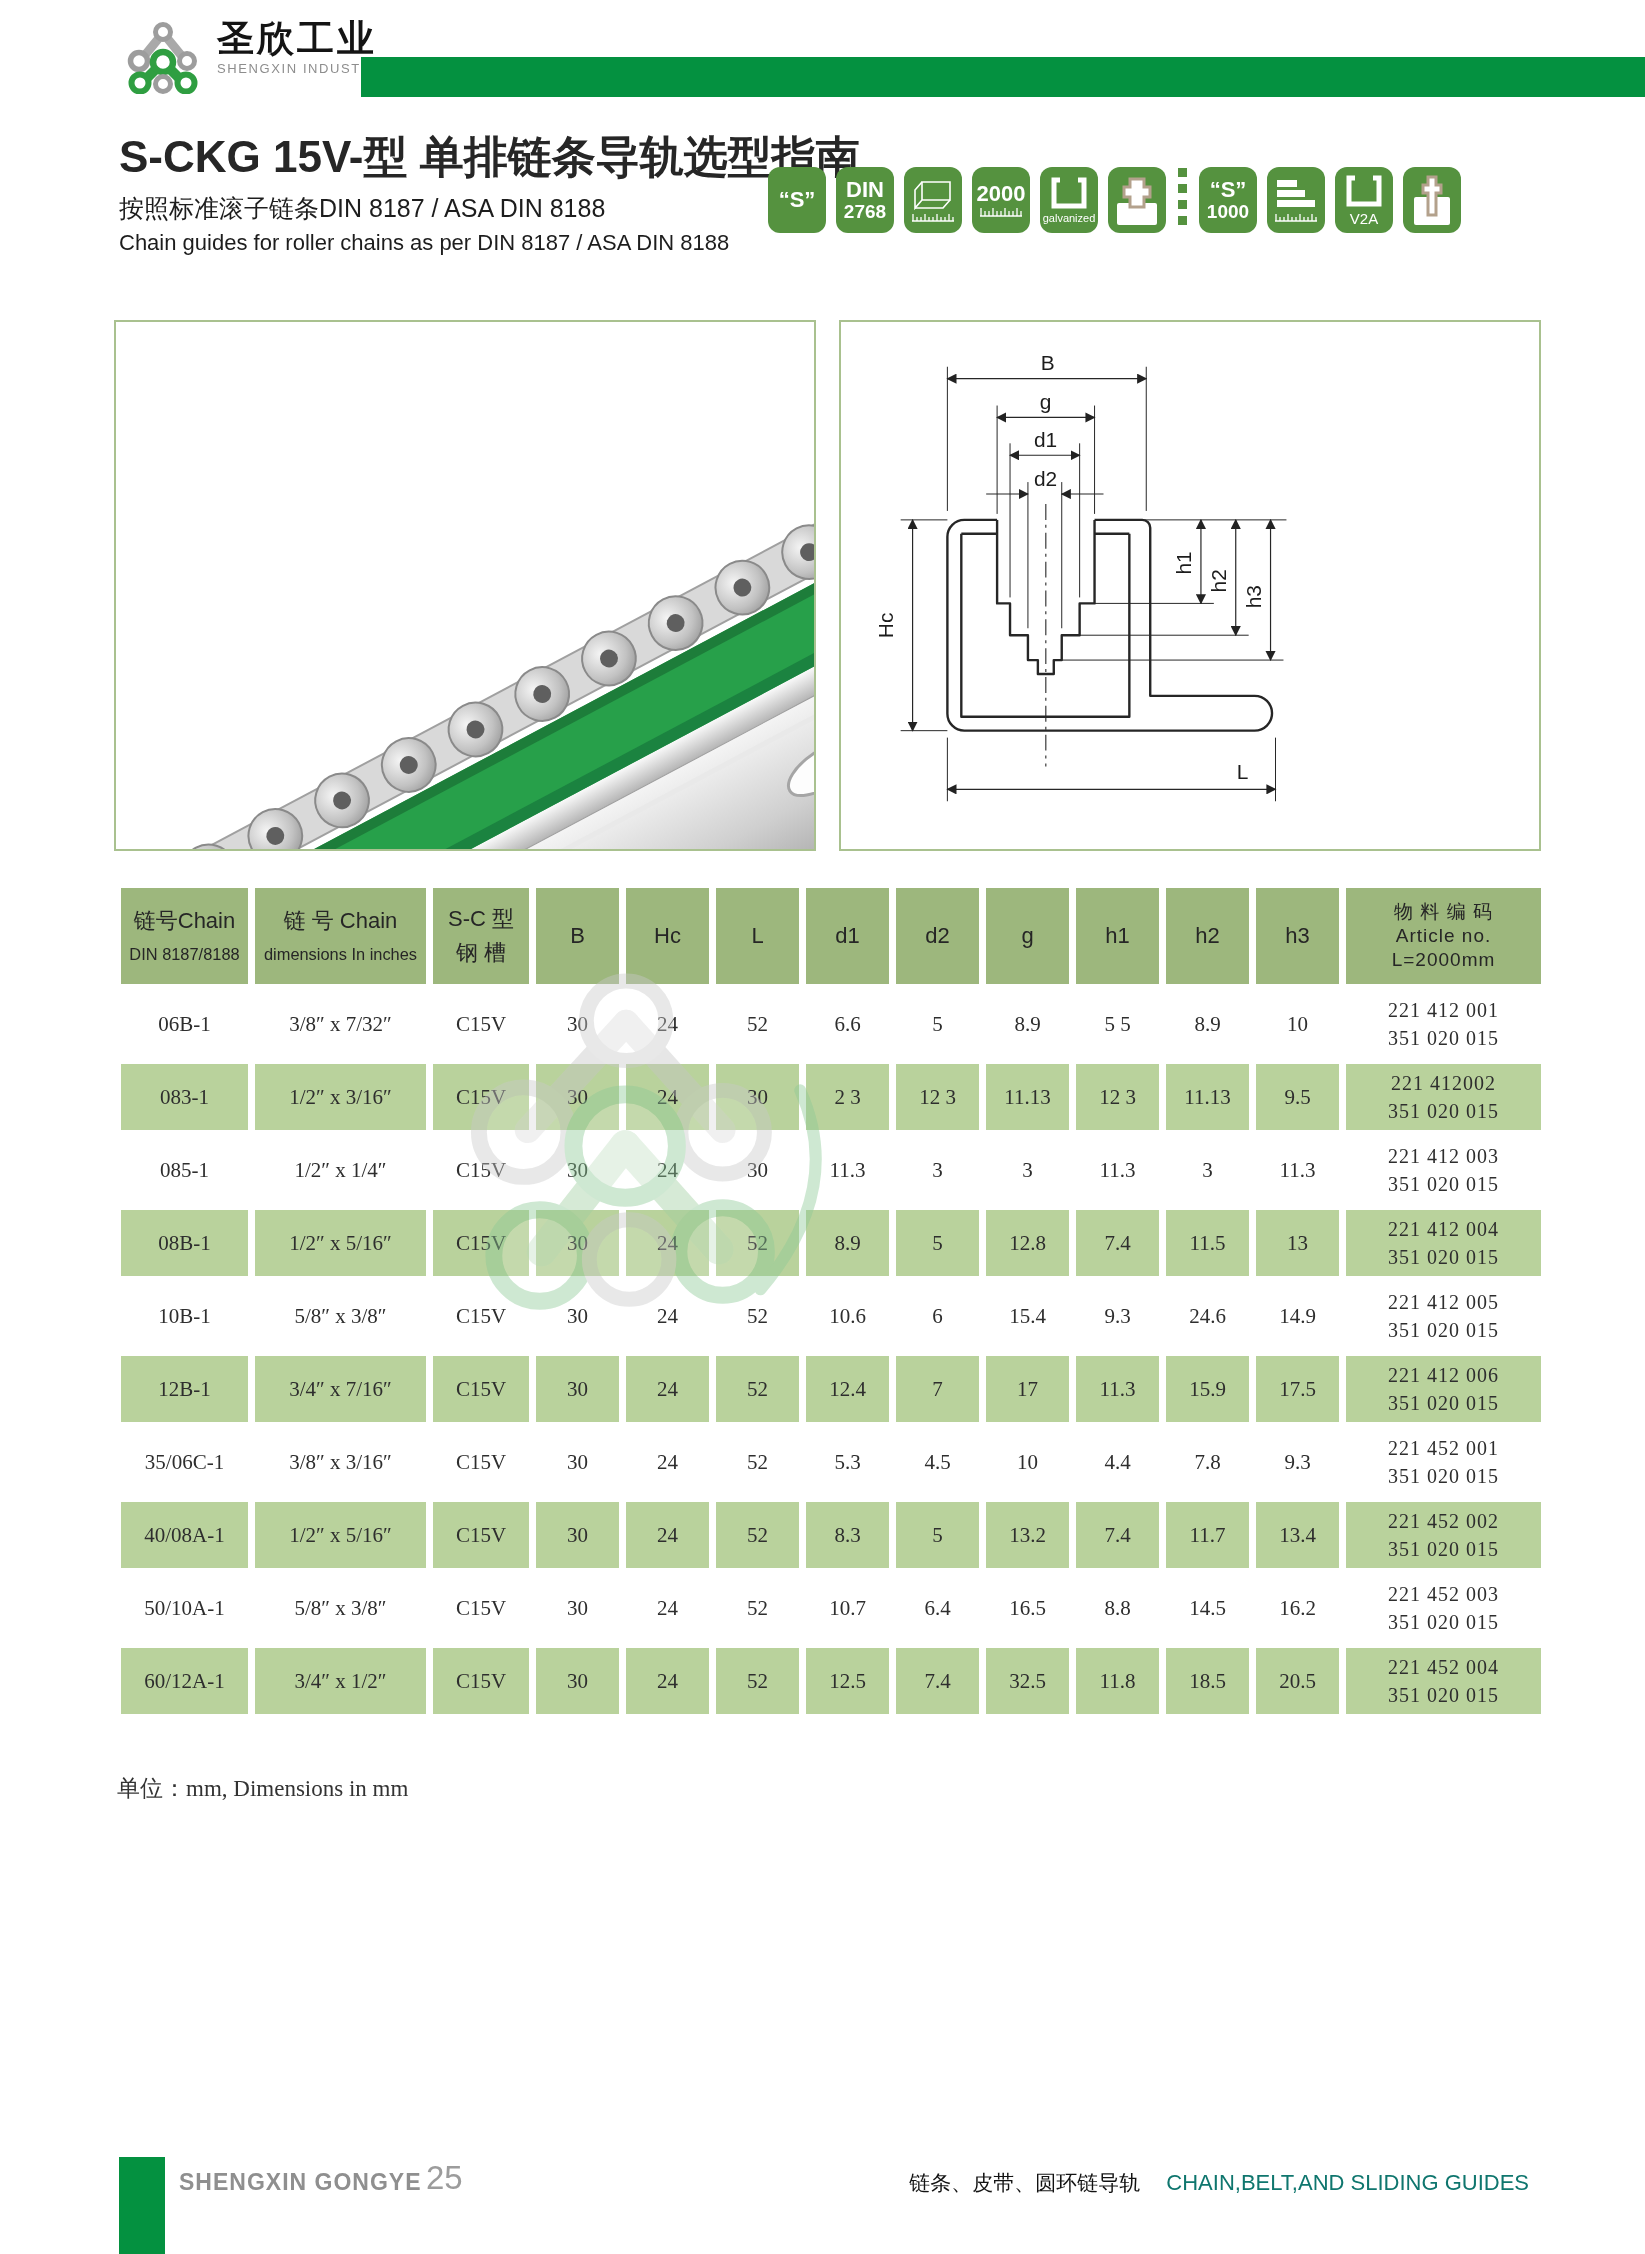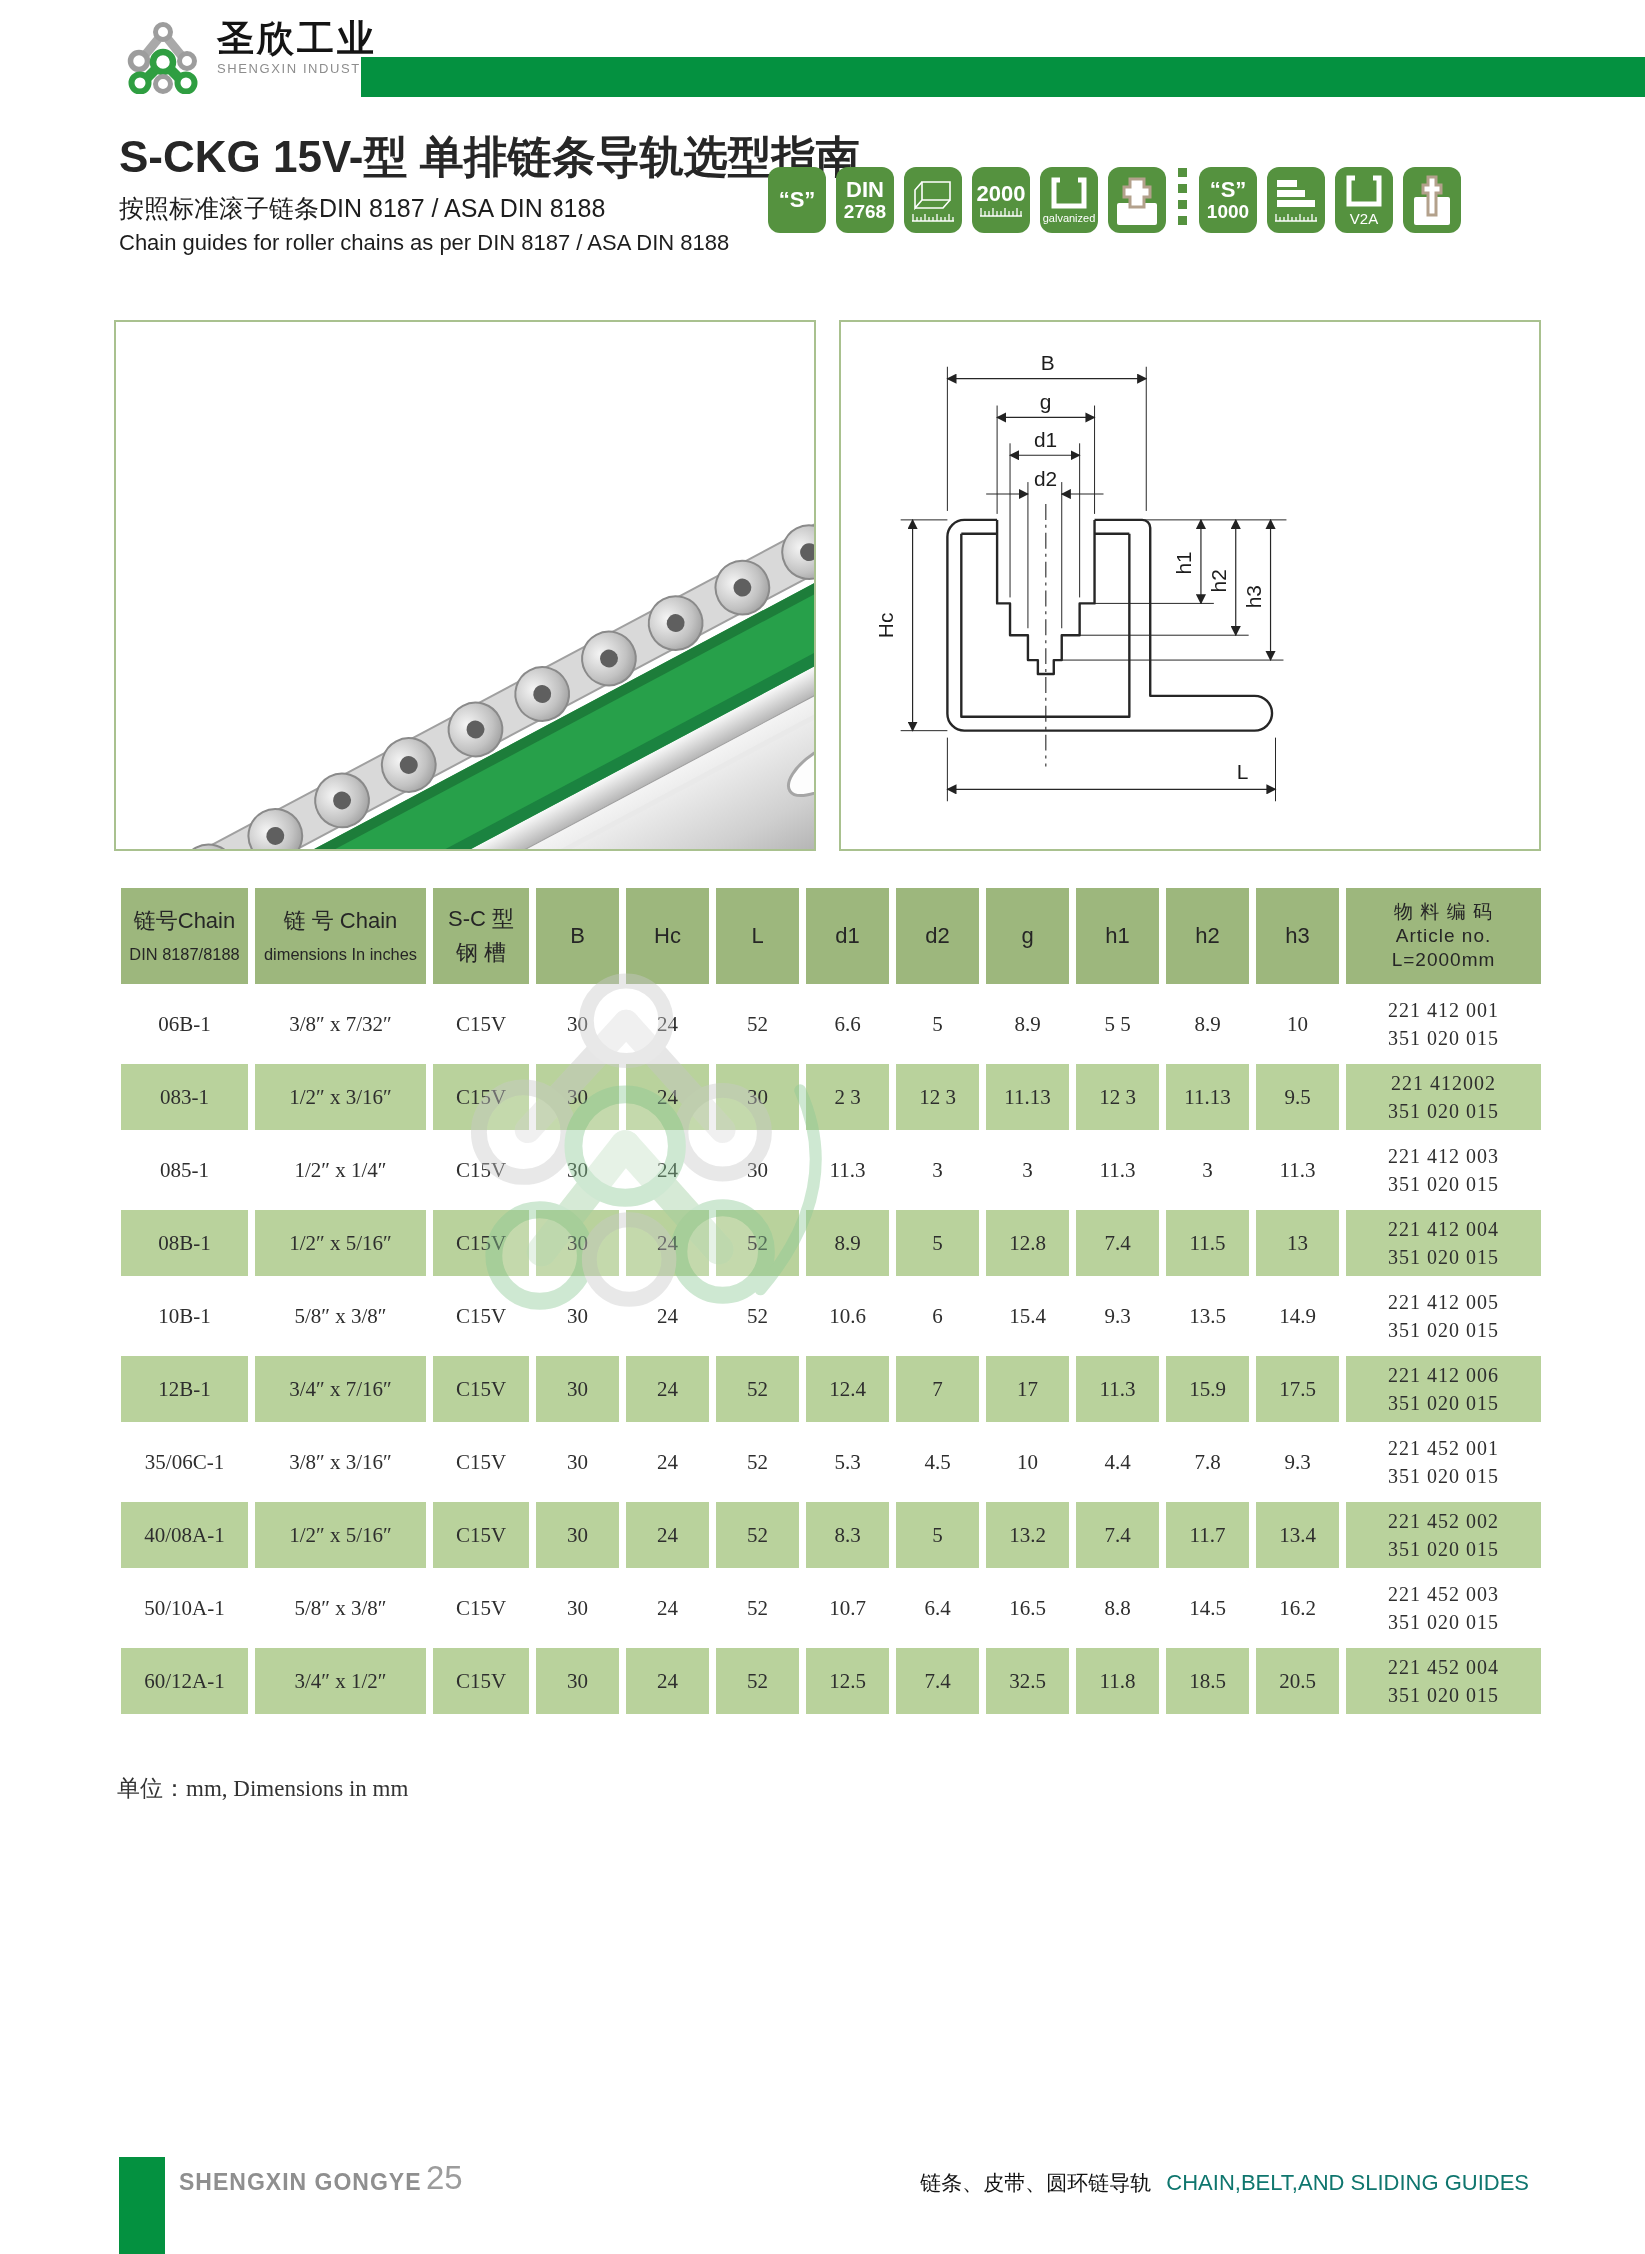"13.5" td { text: 13.5 -> 24.6 }
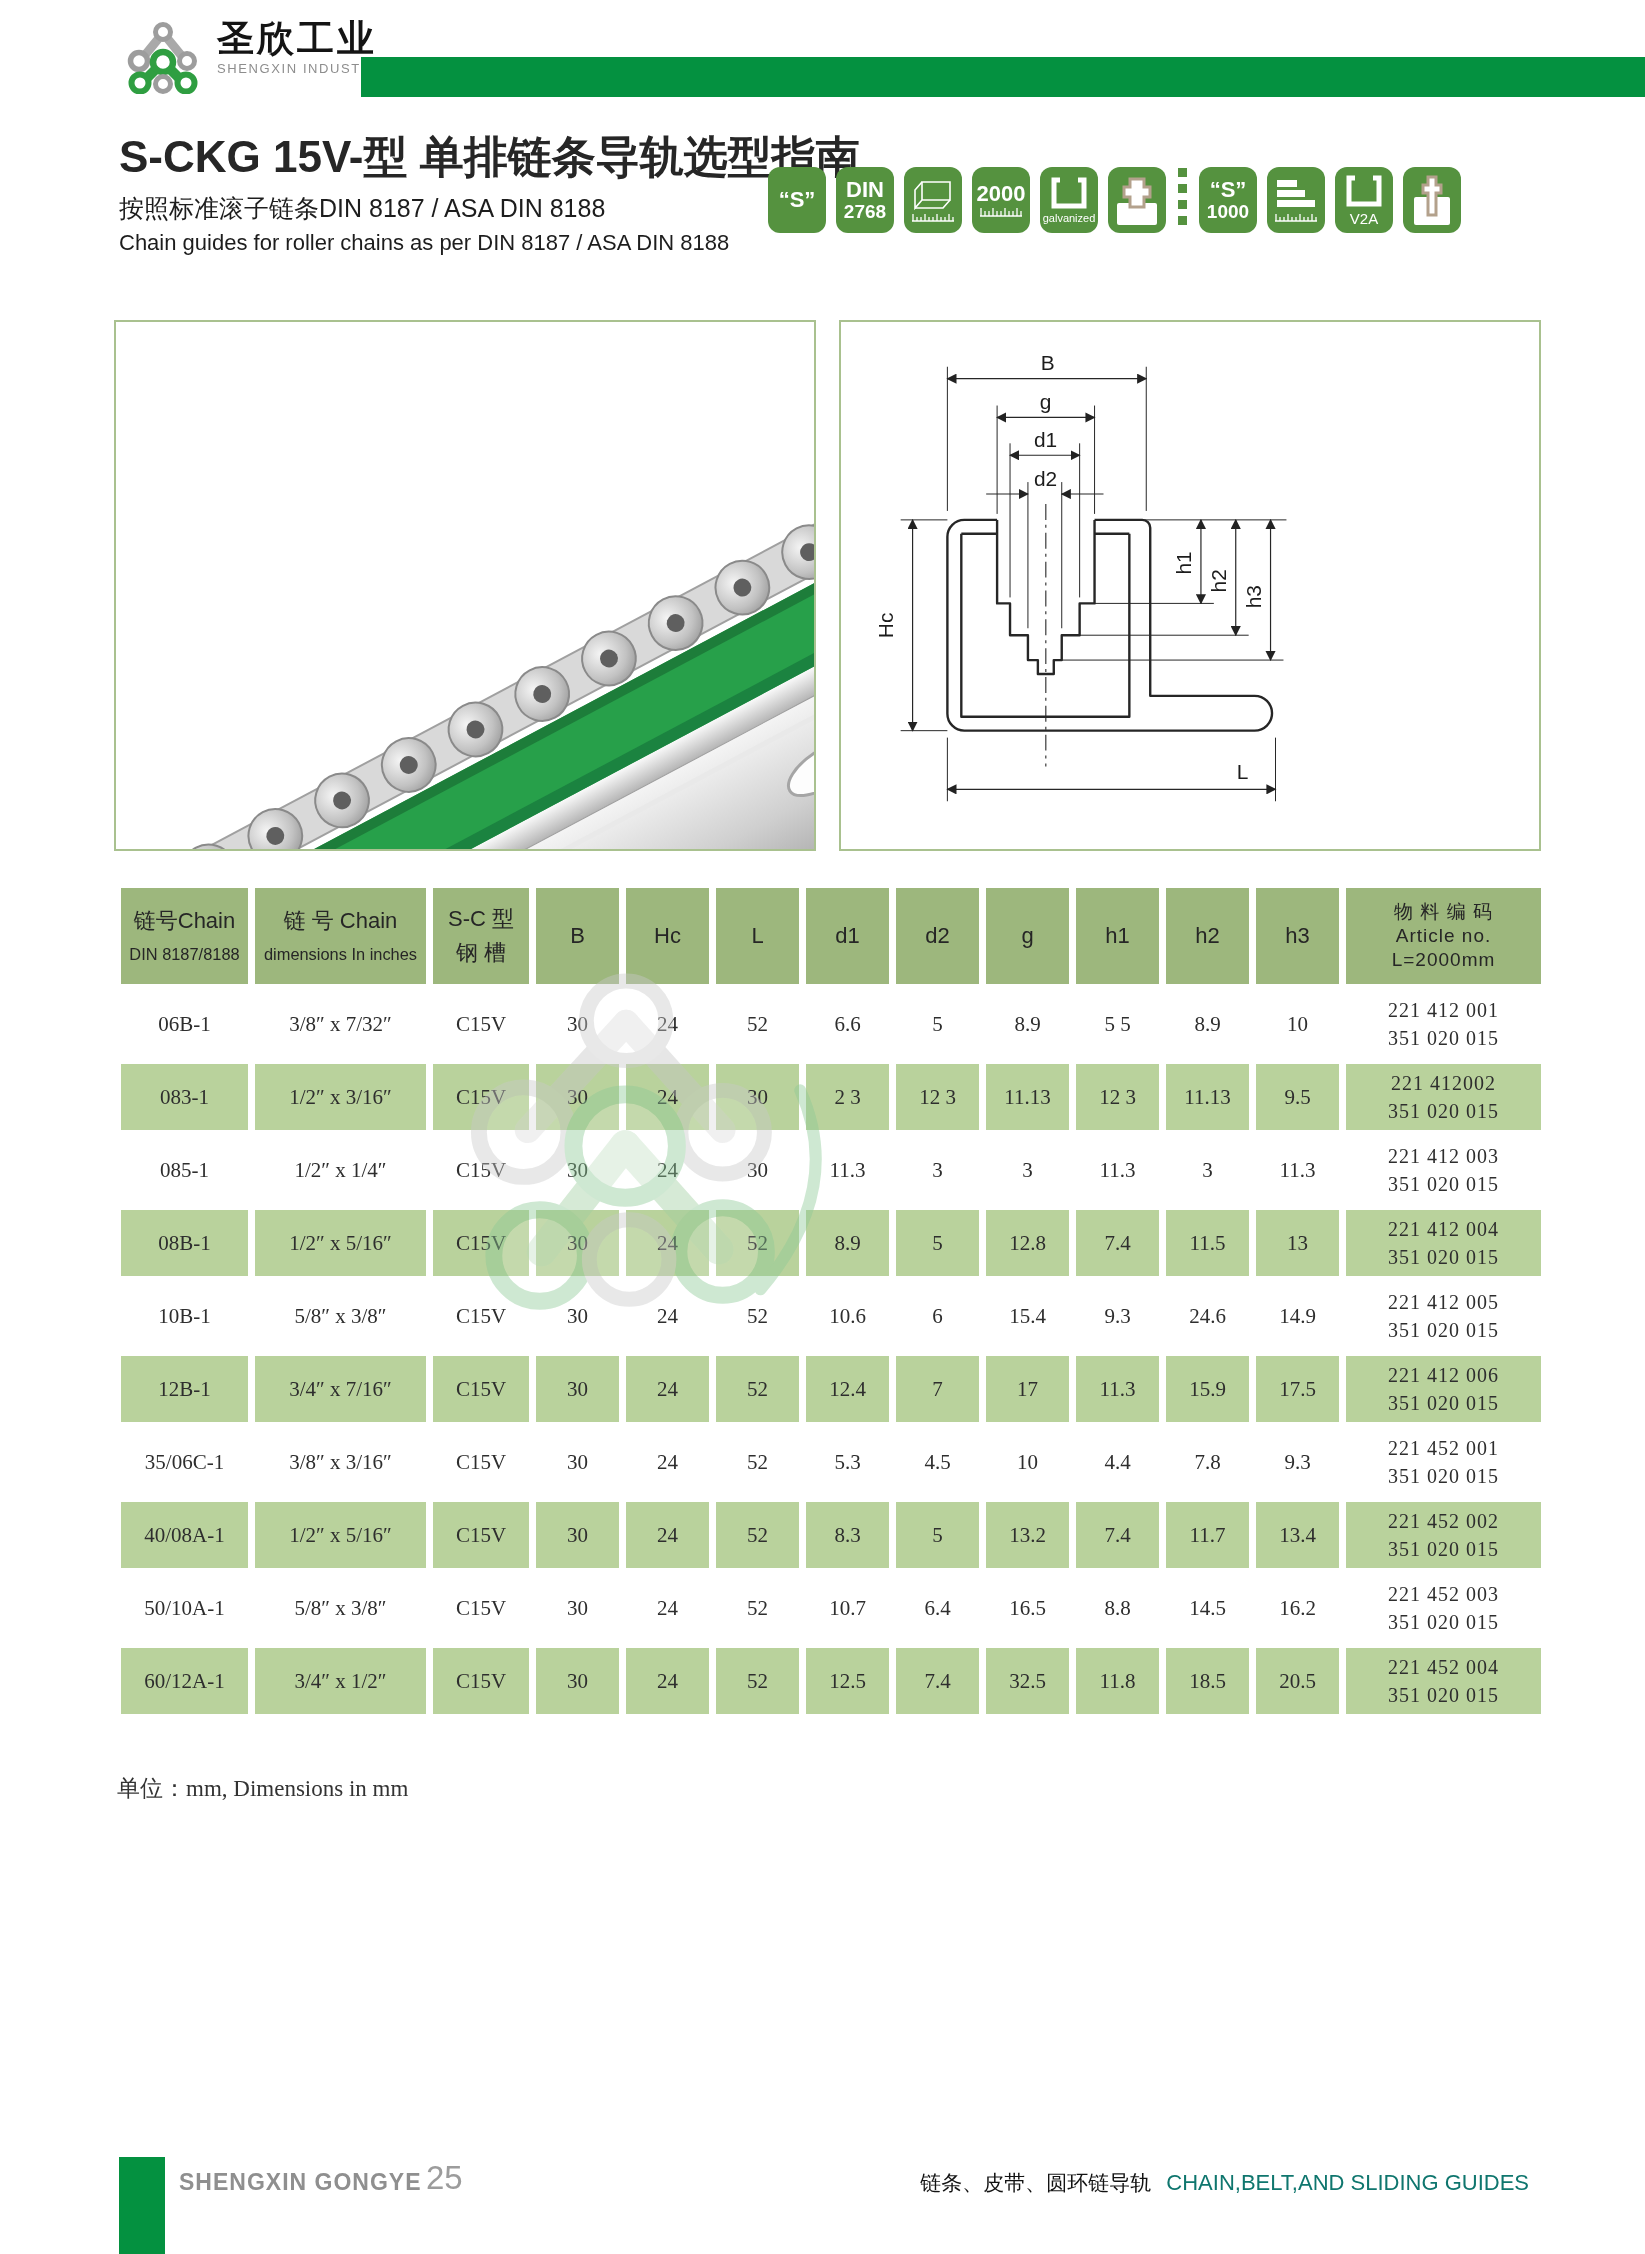"链条、皮带、圆环链导轨" .f-right { gap: 15px -> 26px }
